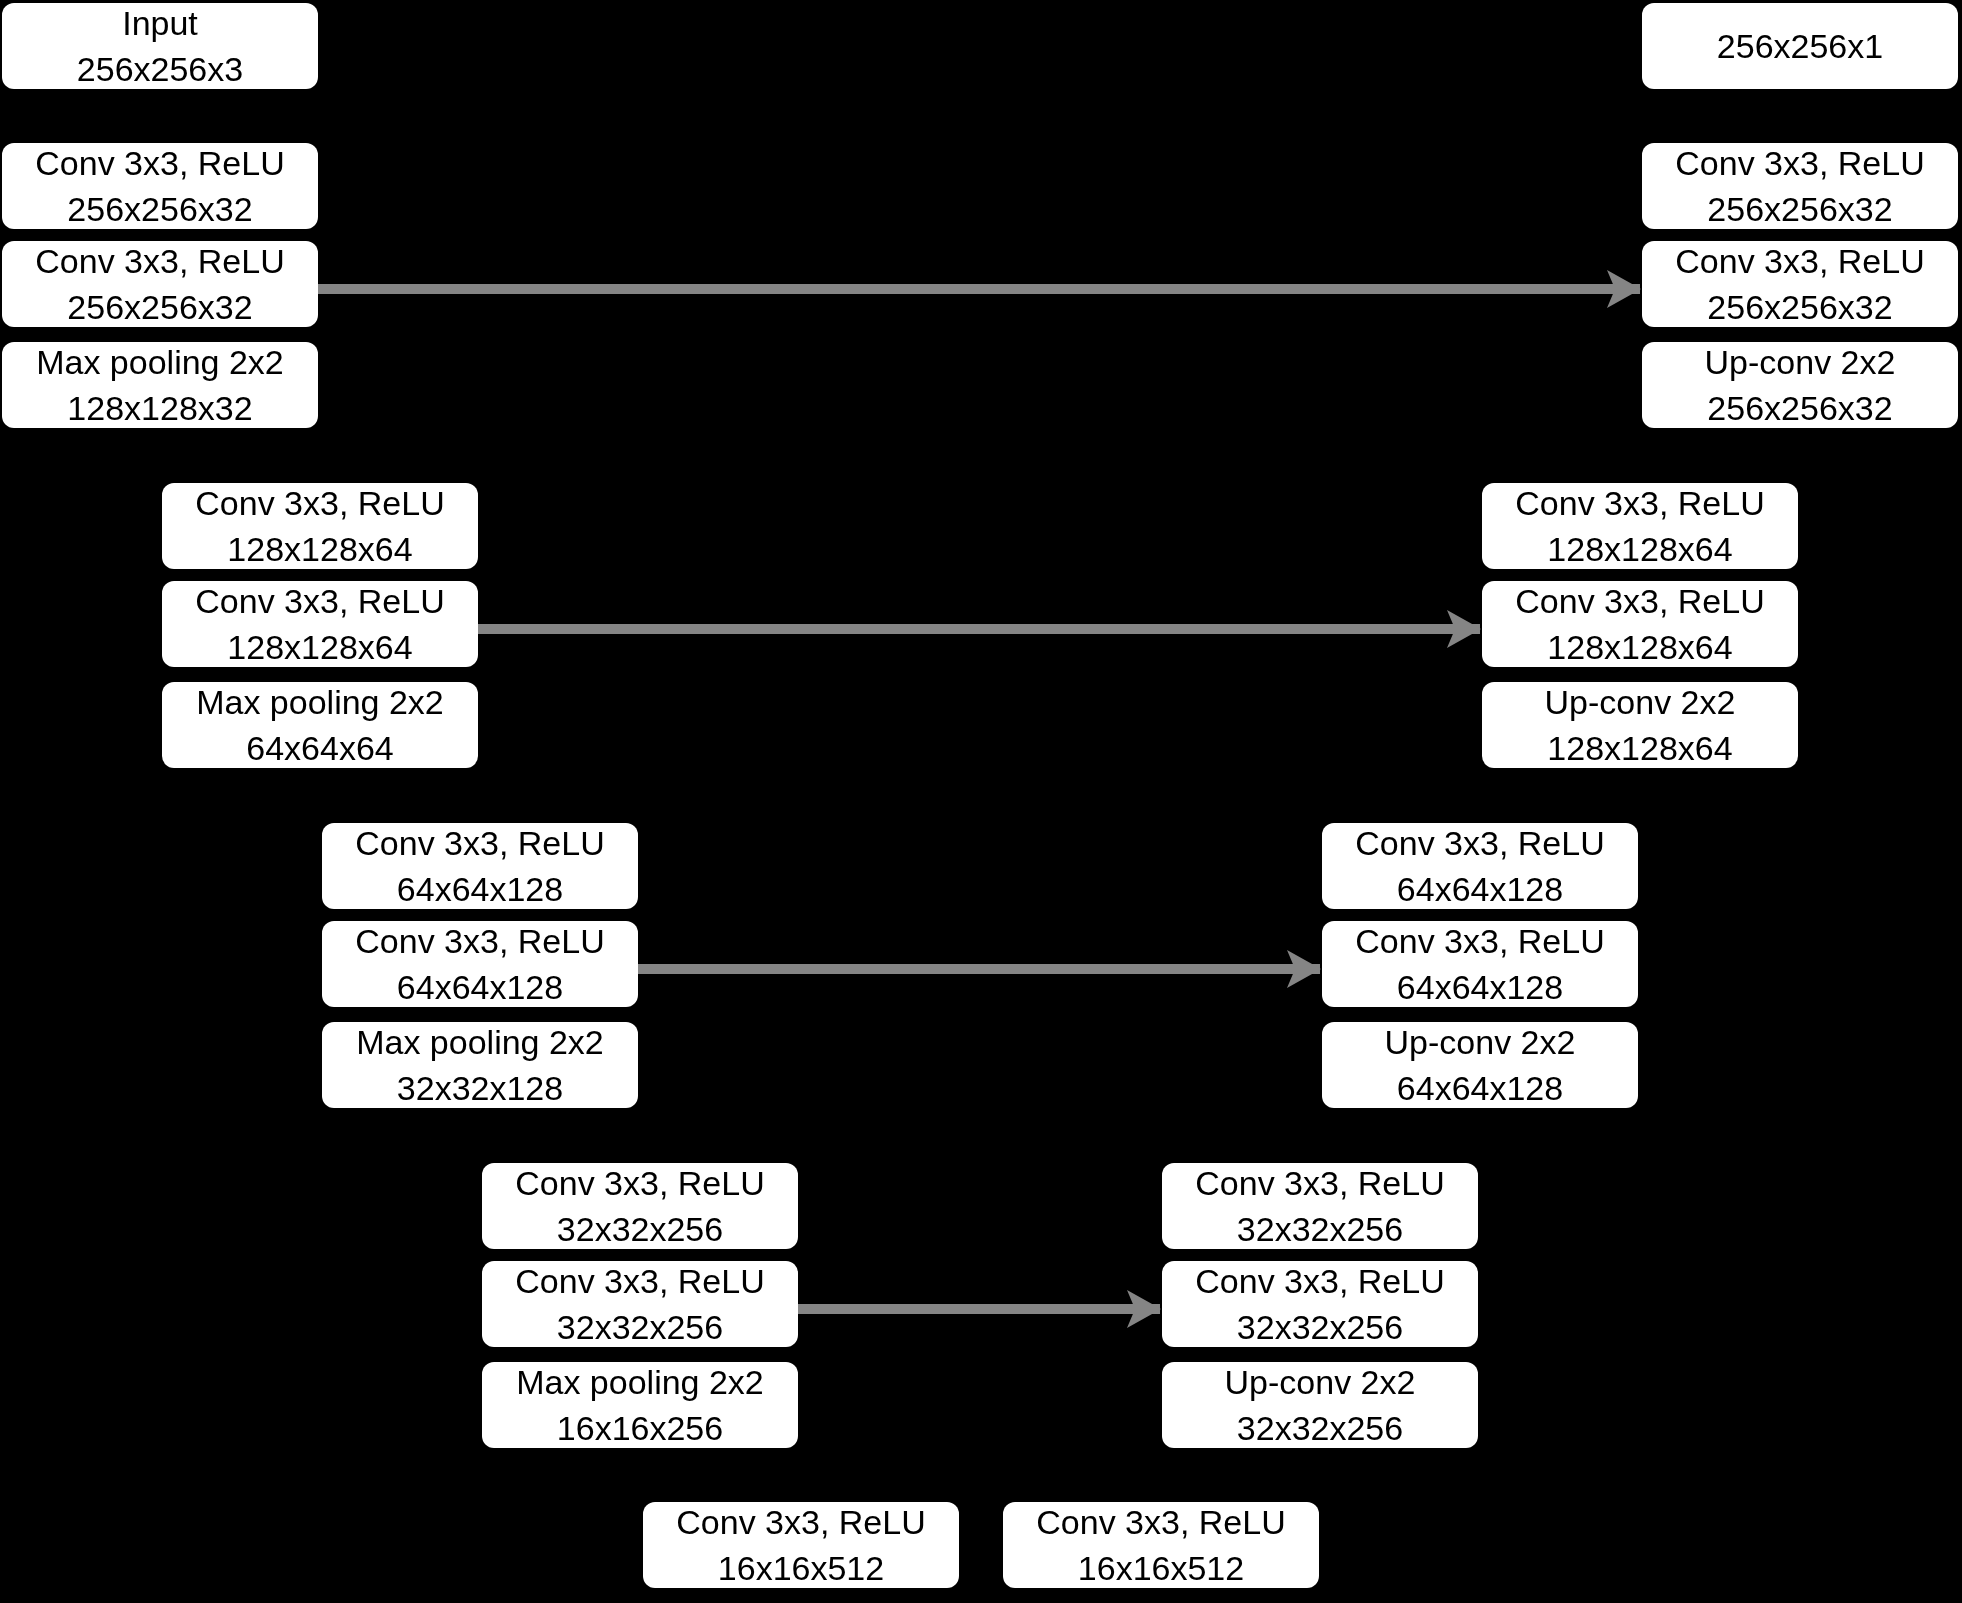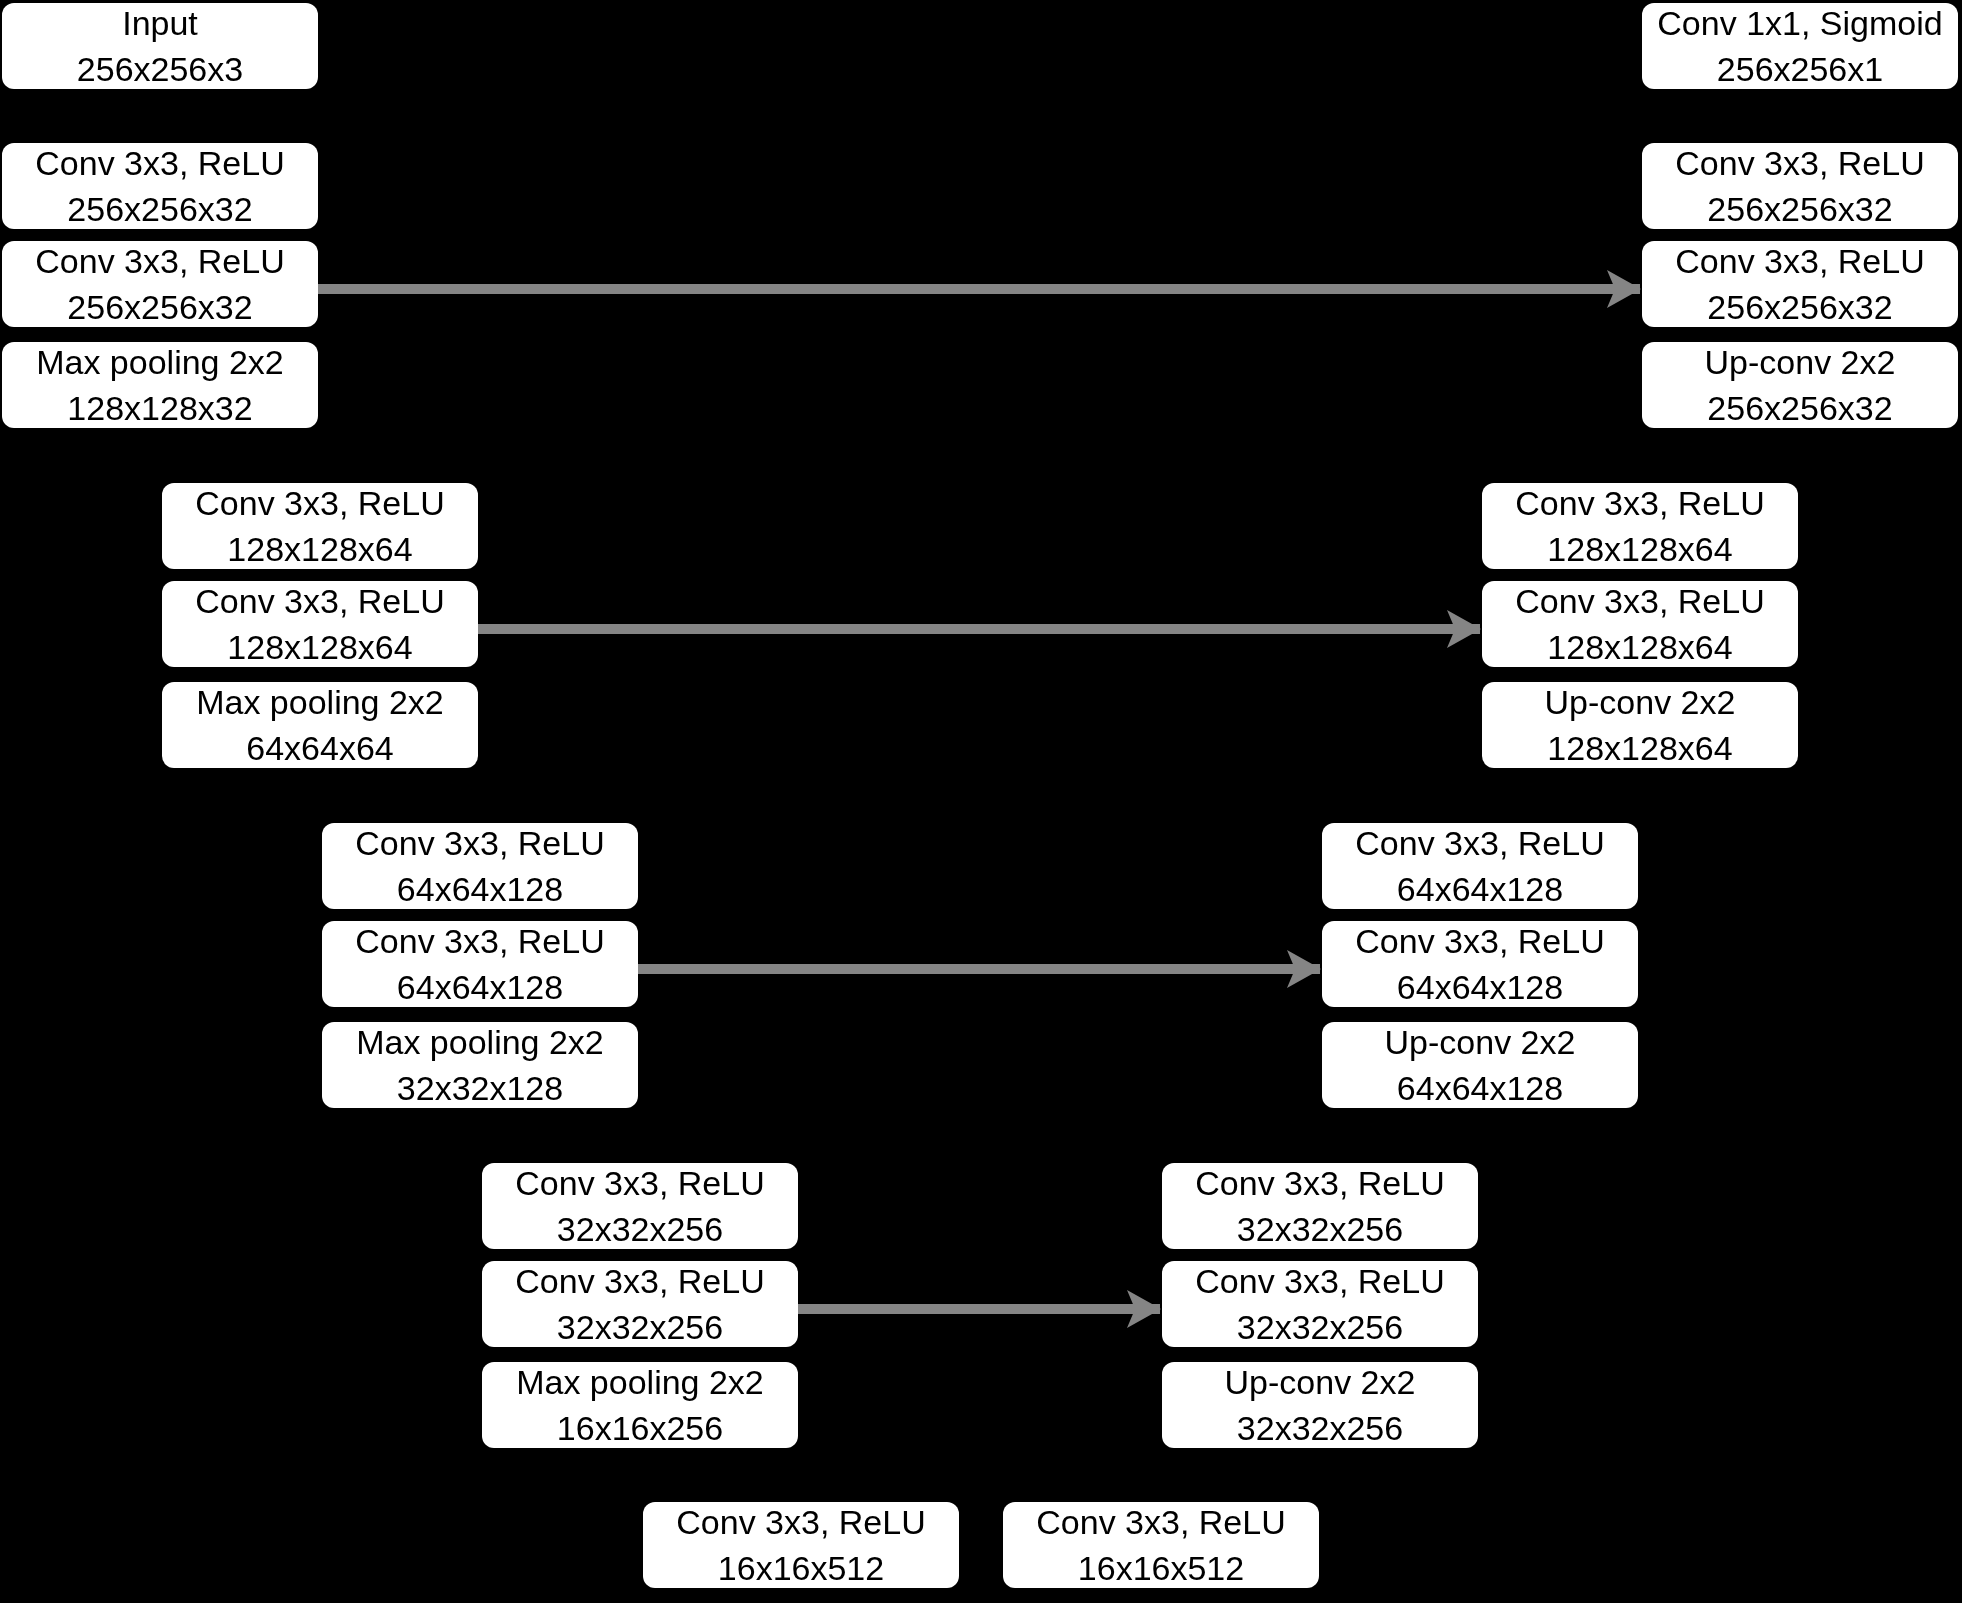"Conv 1x1, Sigmoid" div.line { html: <div>Conv 1x1, Sigmoid</div> -> none }
